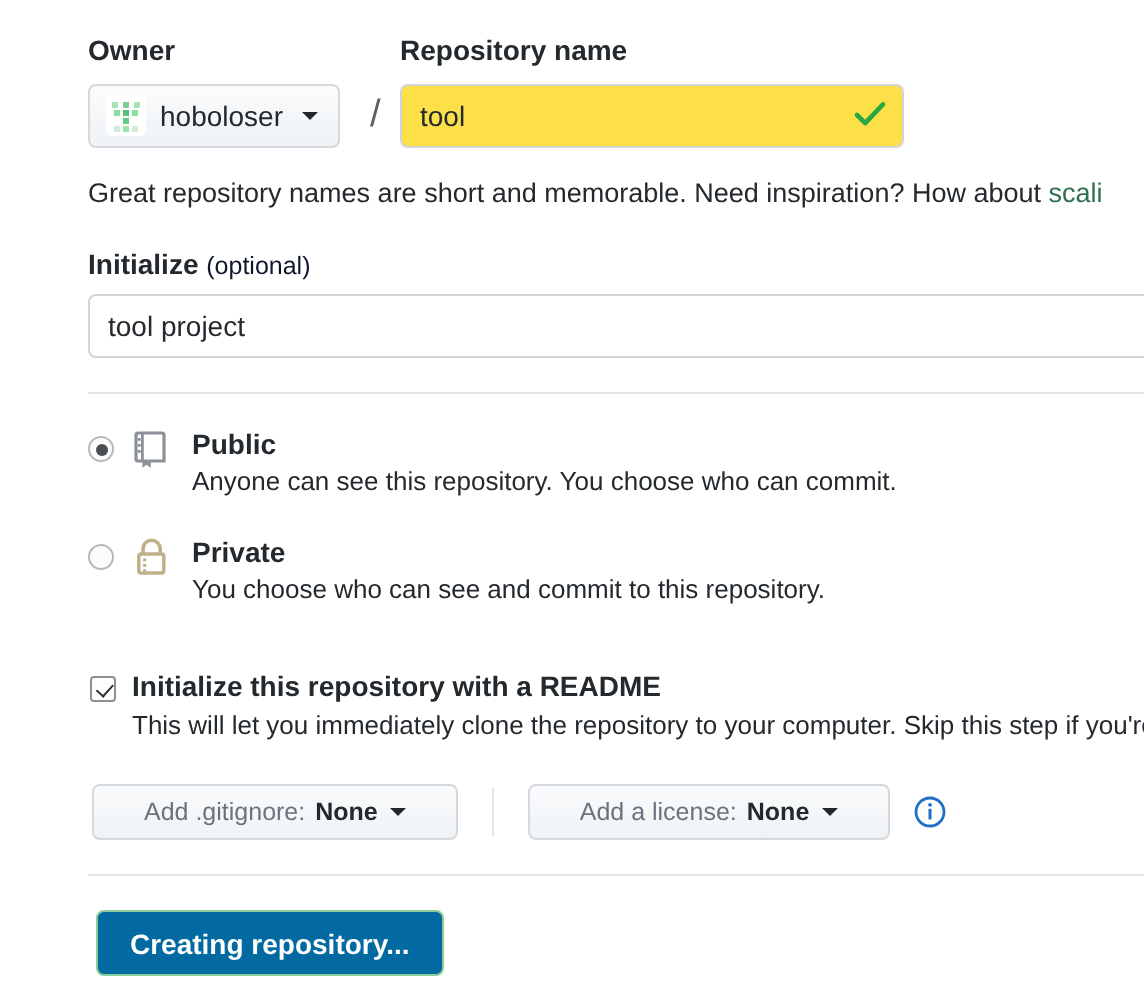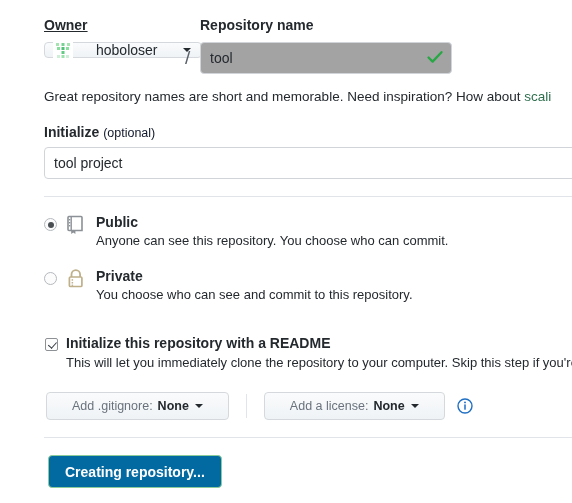"Owner" .owner-col { text-decoration: underline -> none }
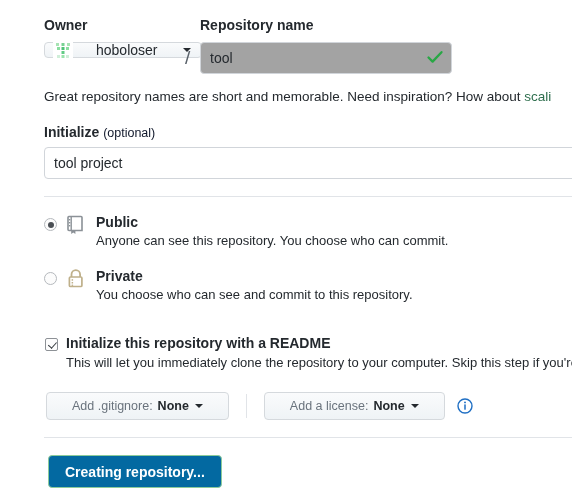"hoboloser" .owner-select { gap: 23px -> 7px; height: 16px -> 32px }
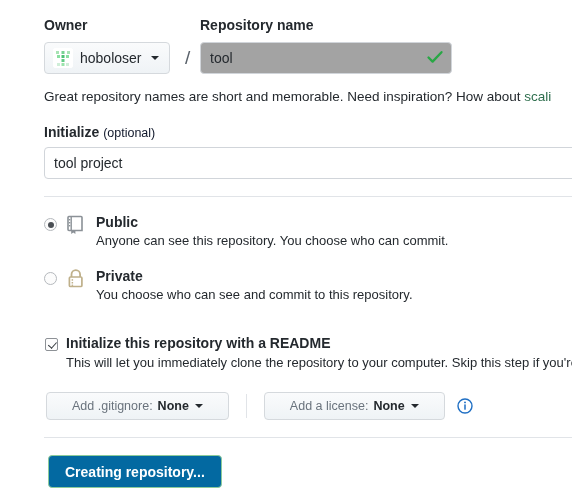"tool" .repo-input { background: #a3a3a3 -> #fde047 }
